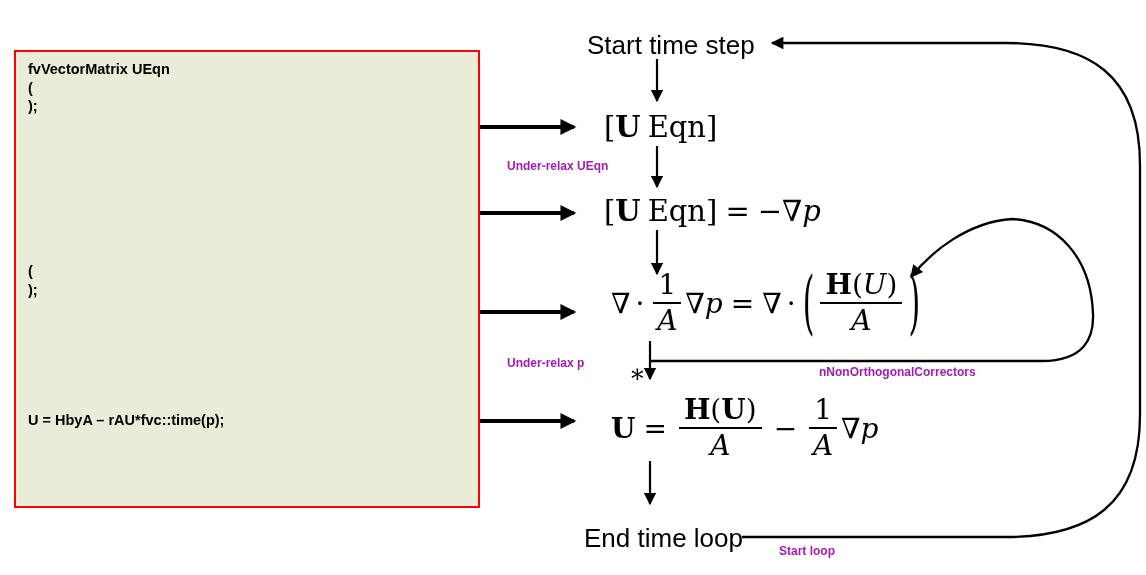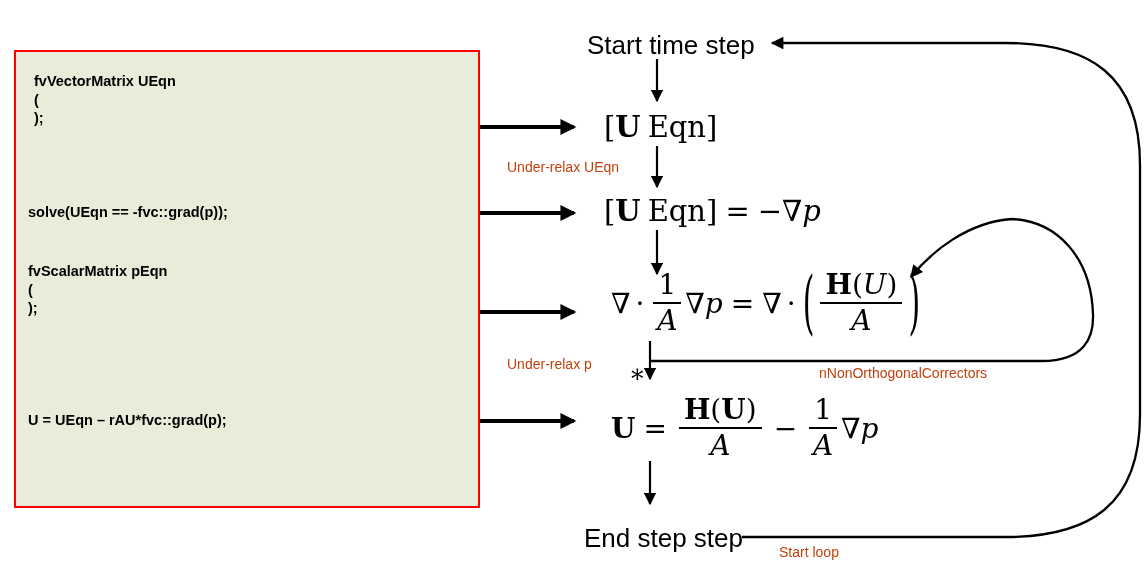"fvVectorMatrix UEqn" .b1 { margin-left: 6px -> none; top: 20px -> 8px }
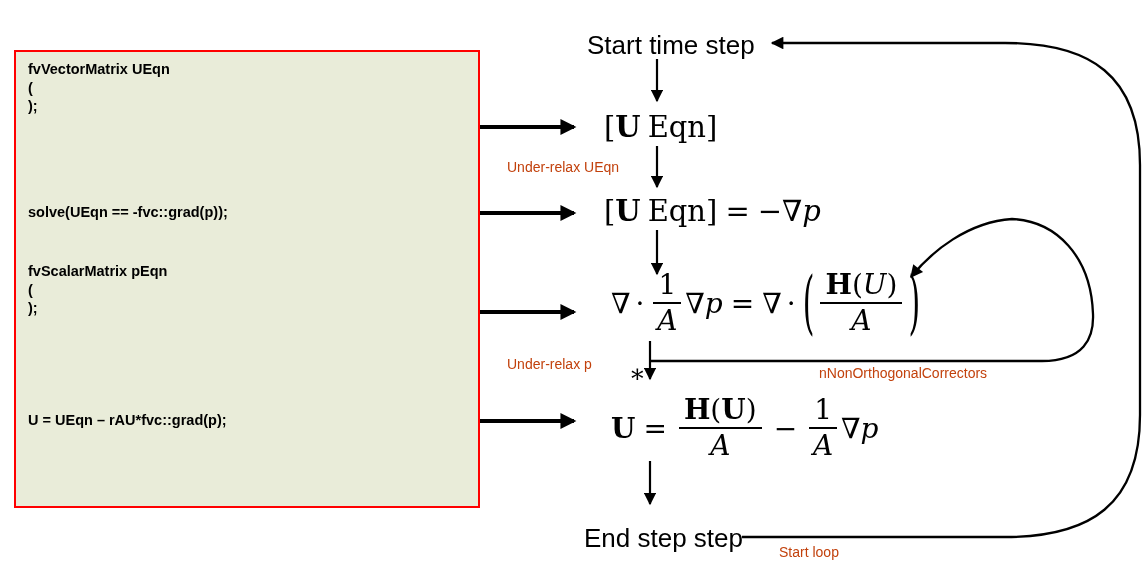"Under-relax UEqn" .bluelabel { color: #c2410c -> #a21caf; font-size: 14px -> 12px; font-weight: normal -> bold }
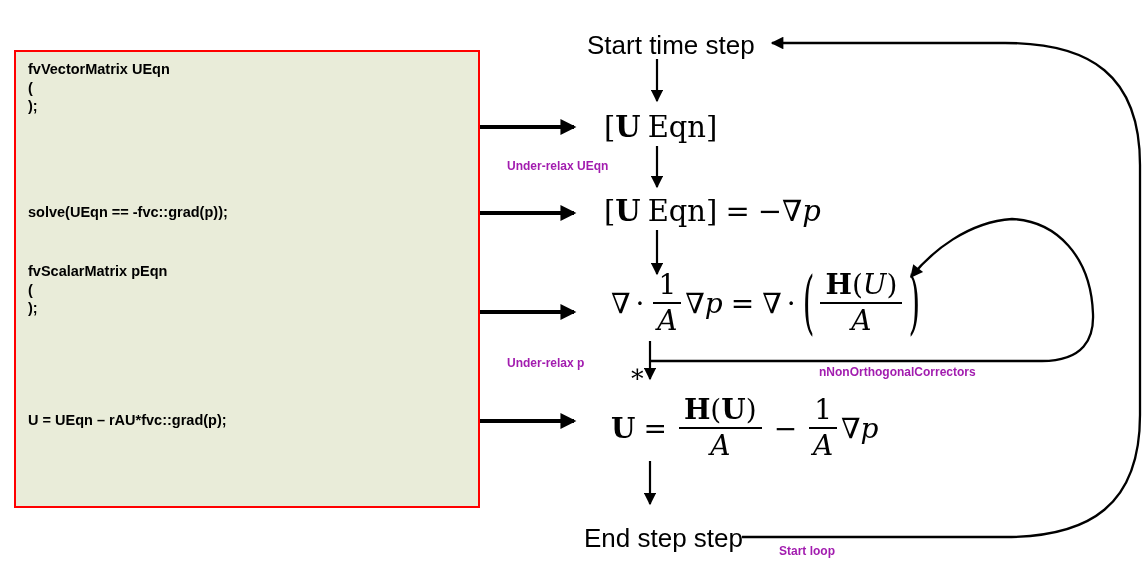"solve(UEqn == -fvc::grad(p));" div.cblock { html: <div> <div>solve(UEqn == -fvc::grad(p));</div> </div> -> none }
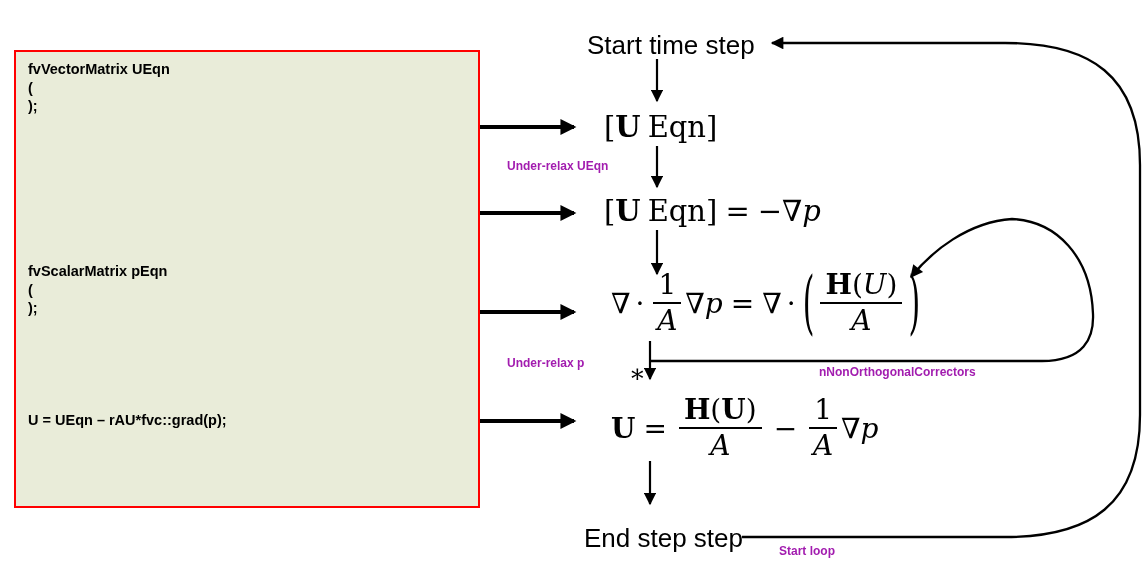"fvScalarMatrix pEqn" div.cl { html: <div>fvScalarMatrix pEqn</div> -> none }
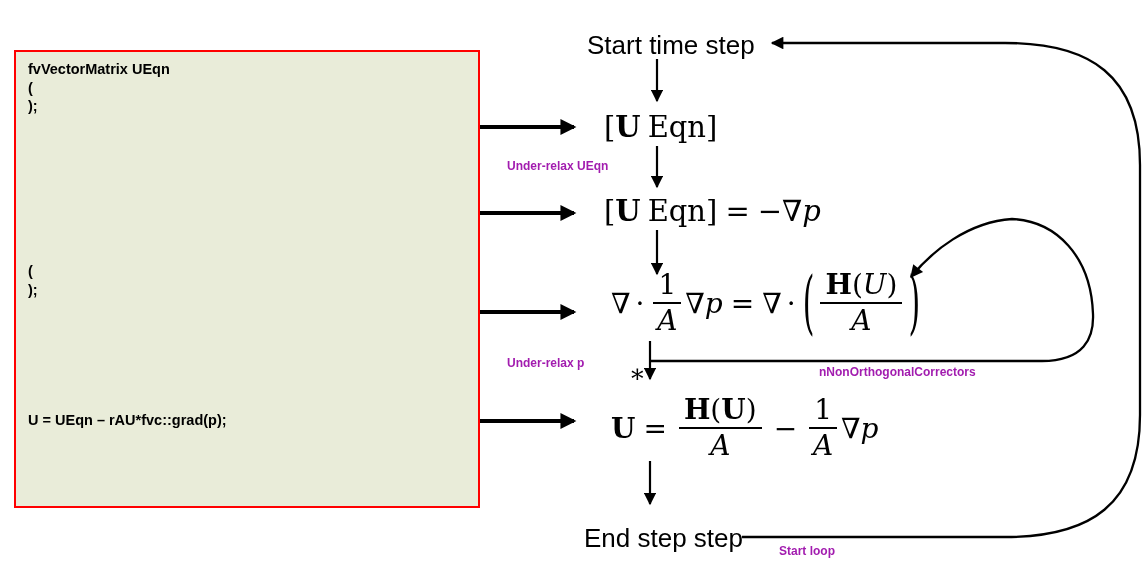"U = UEqn – rAU*fvc::grad(p);" div.cl { text: UEqn – rAU*fvc::grad -> HbyA – rAU*fvc::time }
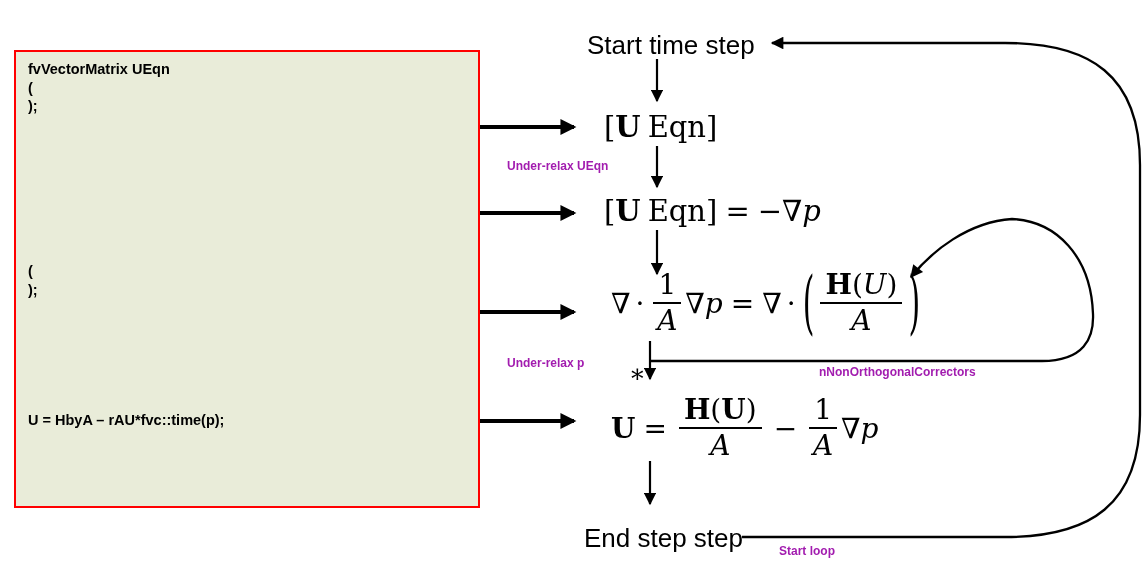"End step step" div.flowlabel { text: step step -> time loop }
